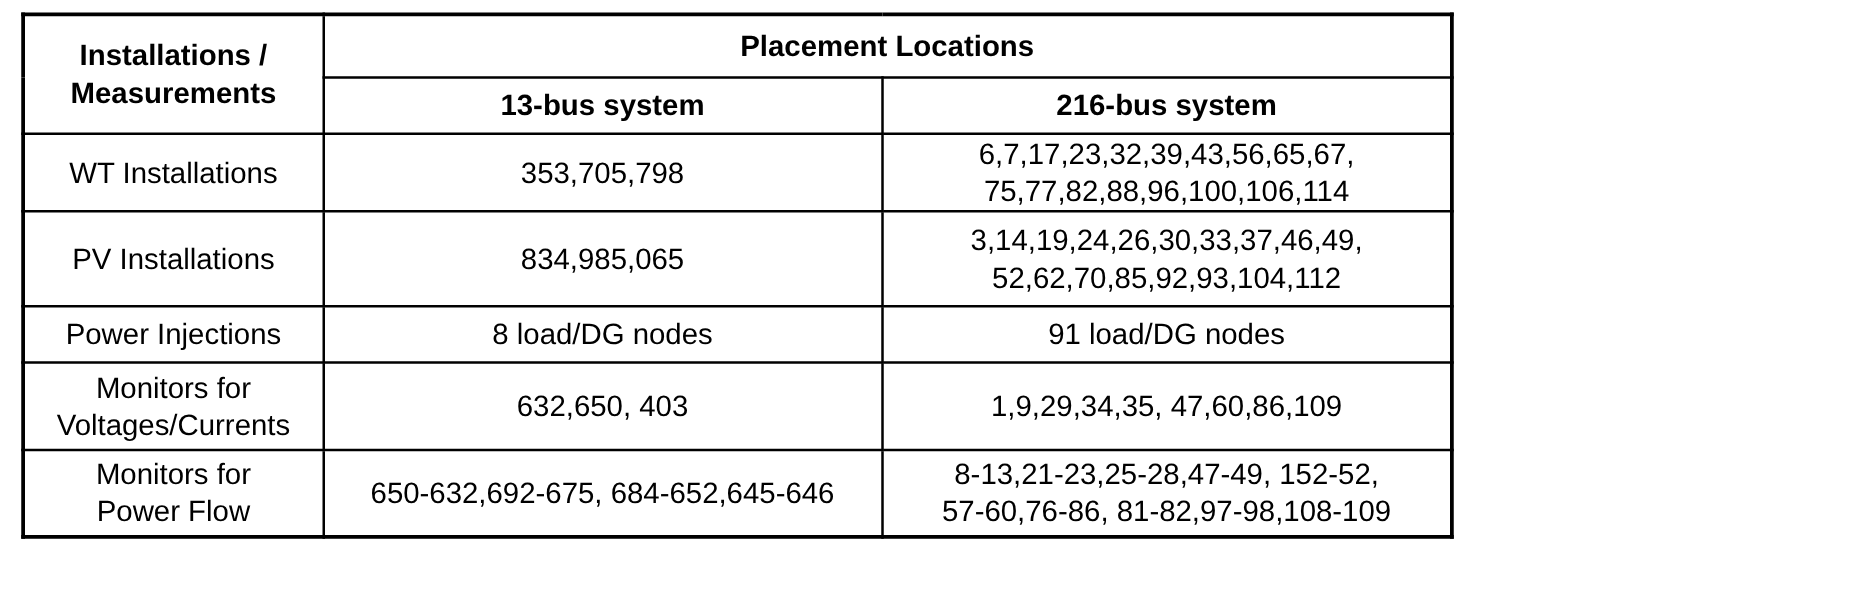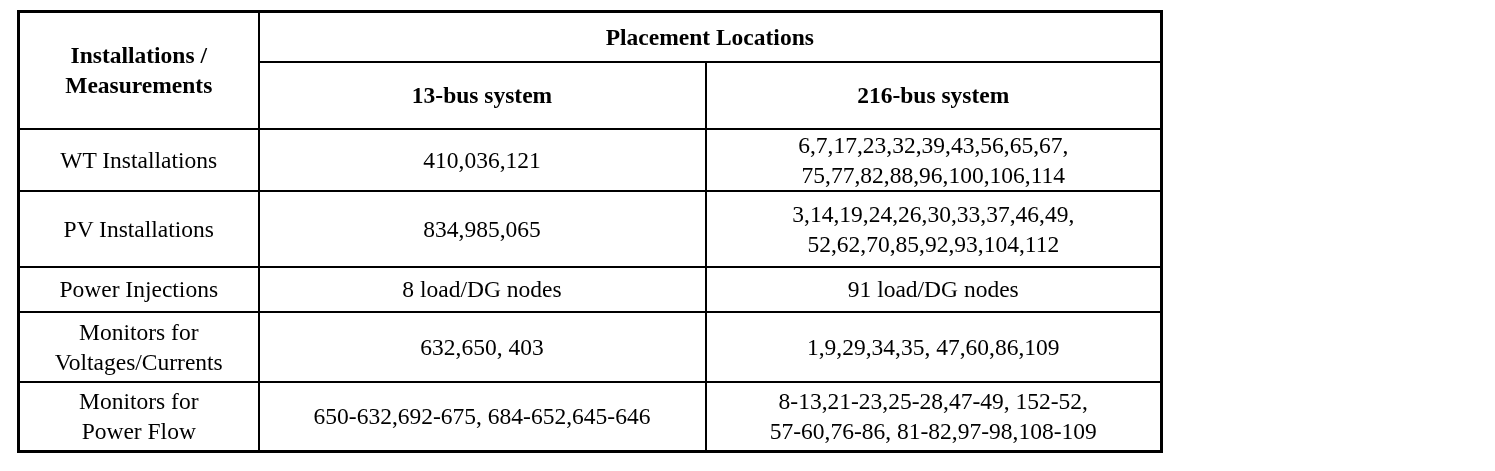"Installations /" .canvas { font-family: Liberation Serif, serif -> Liberation Sans, sans-serif }
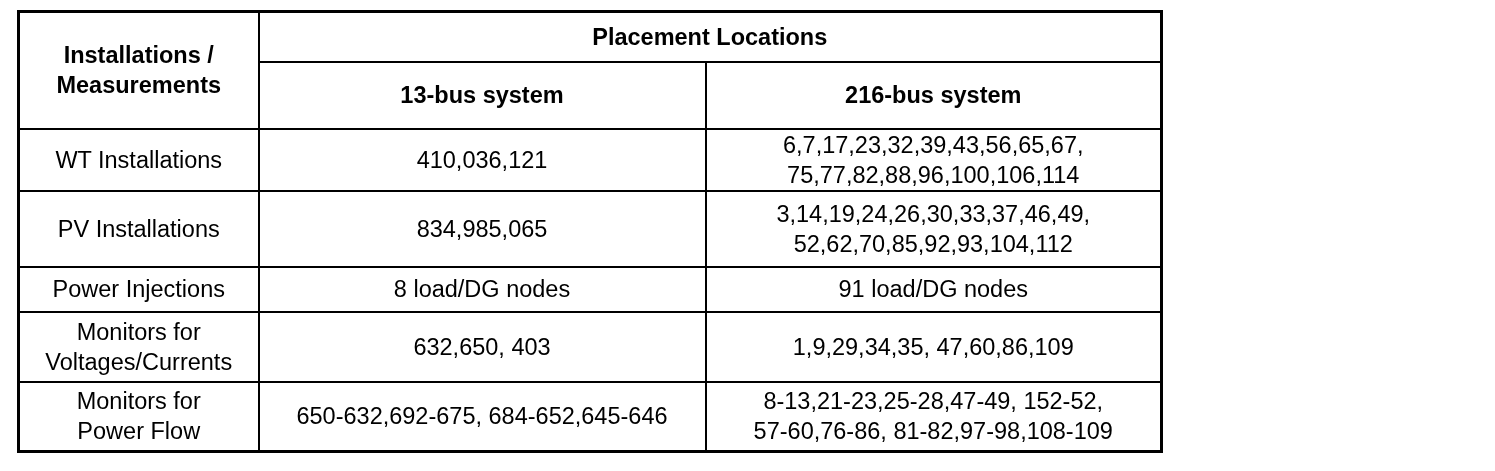"13-bus system" tr.h-cols { height: 67px -> 45px }
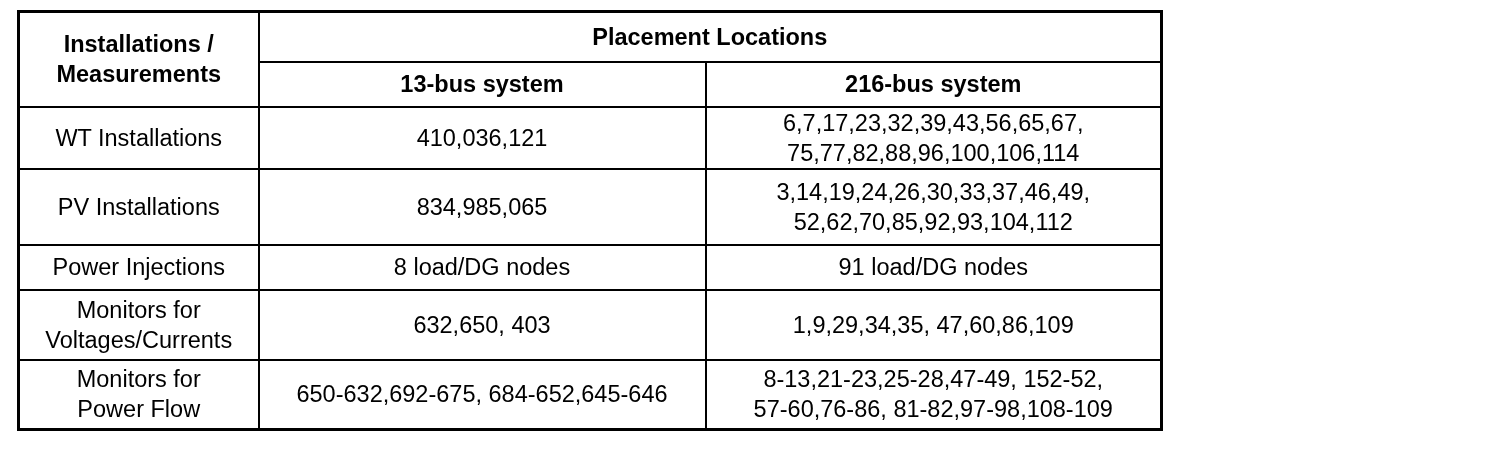"410,036,121" td { text: 410,036,121 -> 353,705,798 }
